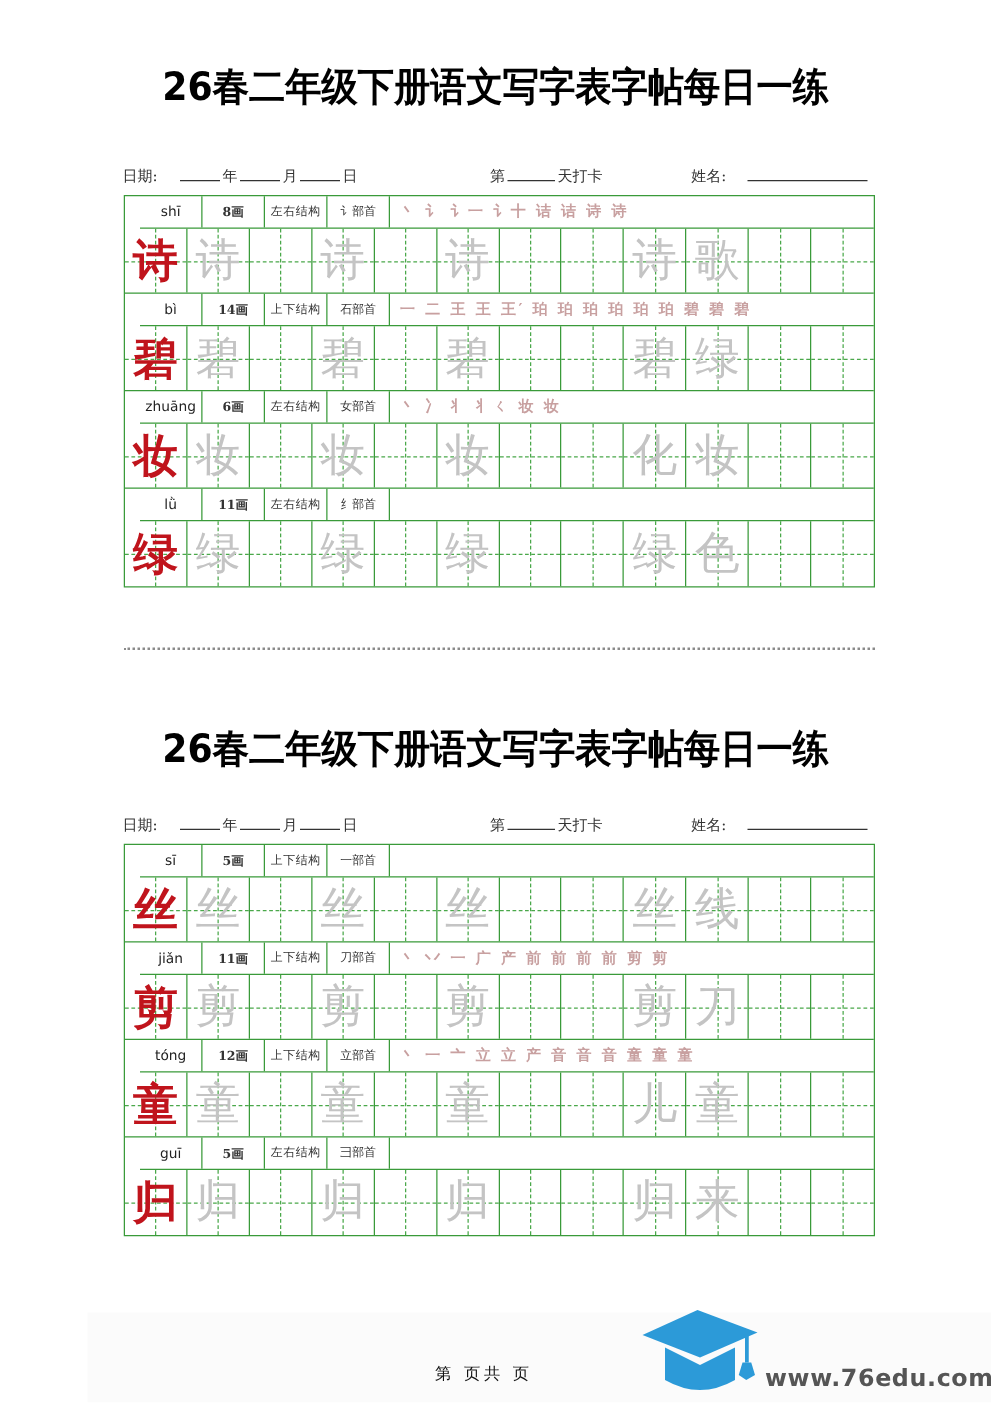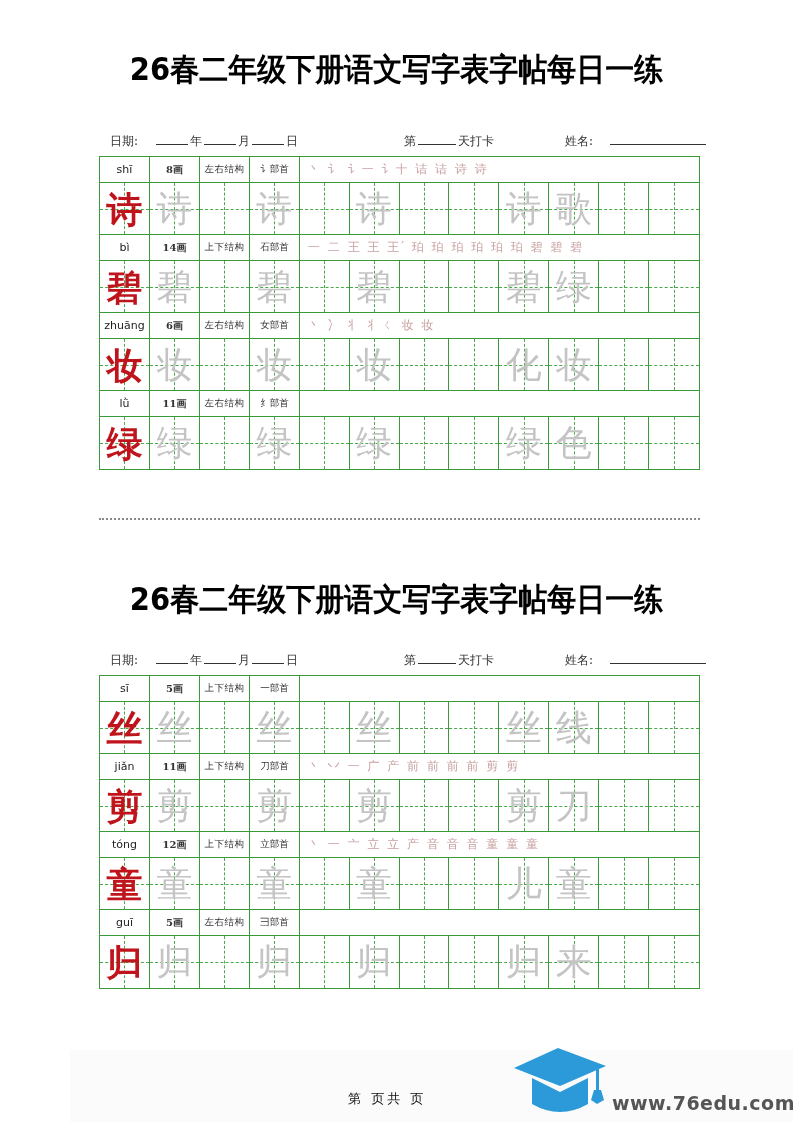"日期:" .meta { left: 110px -> 98px }
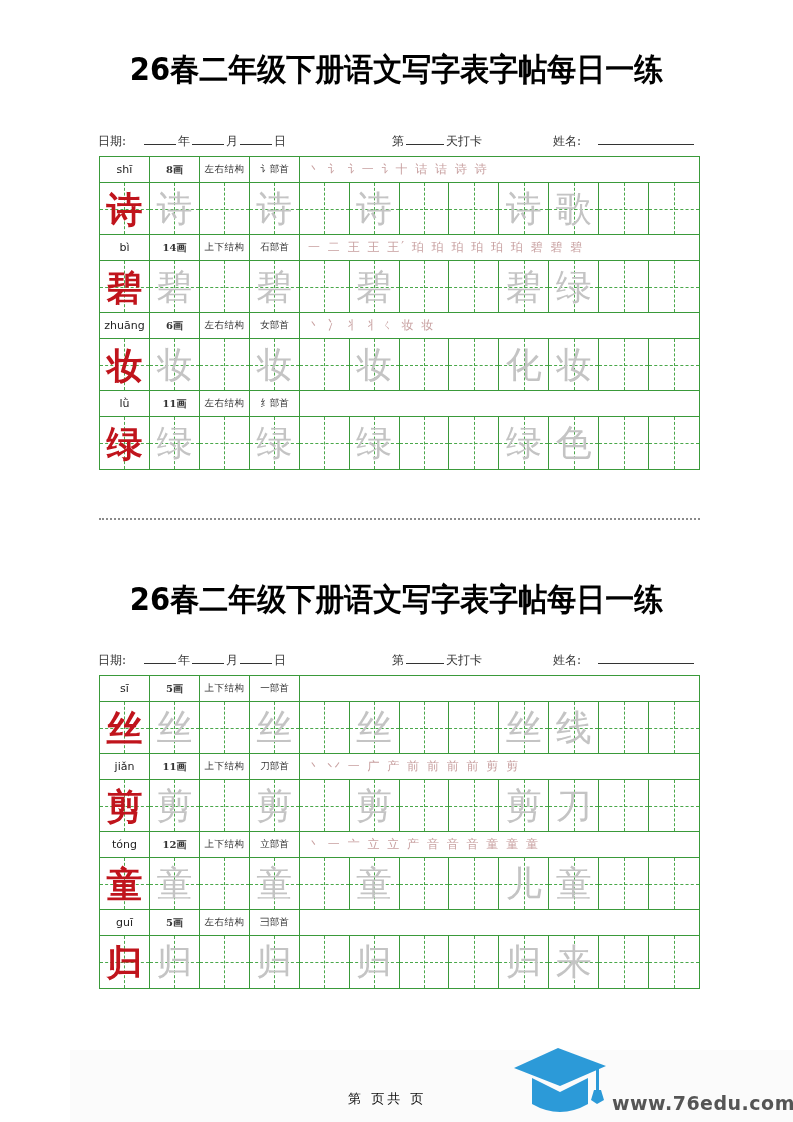"shī" .info-row { margin-left: none -> 12px }
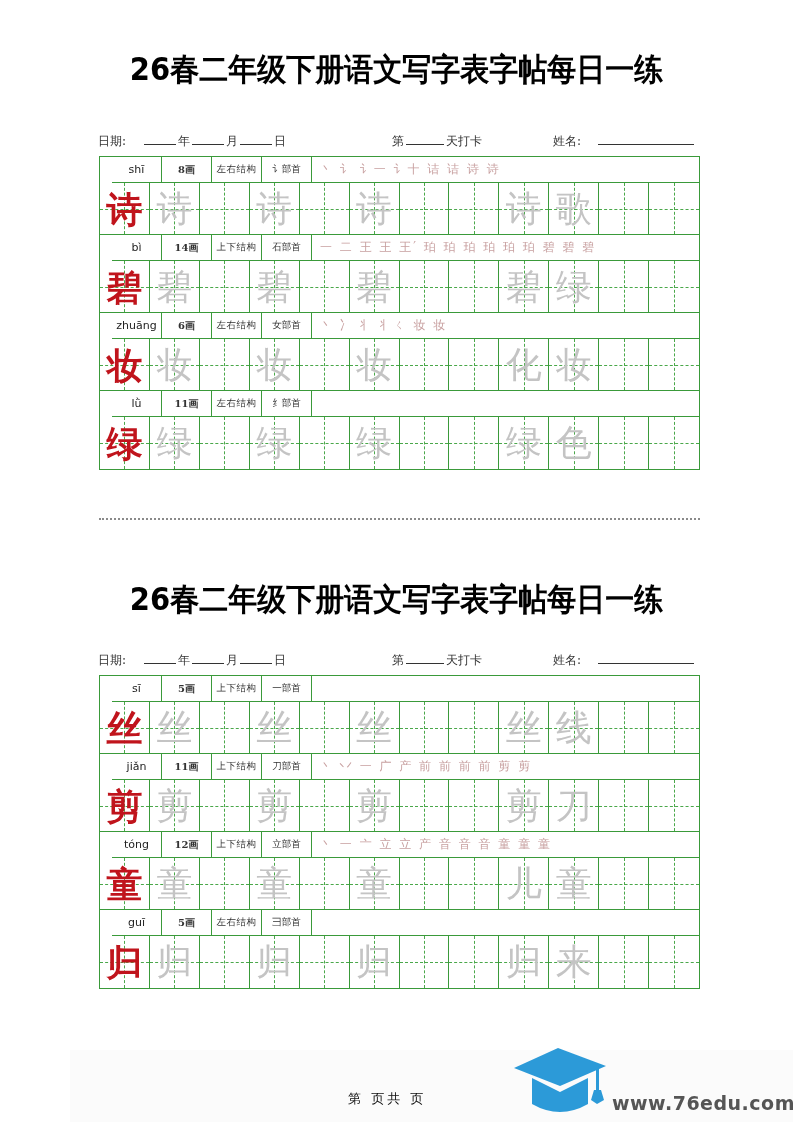"丶 讠 讠一 讠十 诘" .info-row .stroke-order { font-weight: none -> bold }
